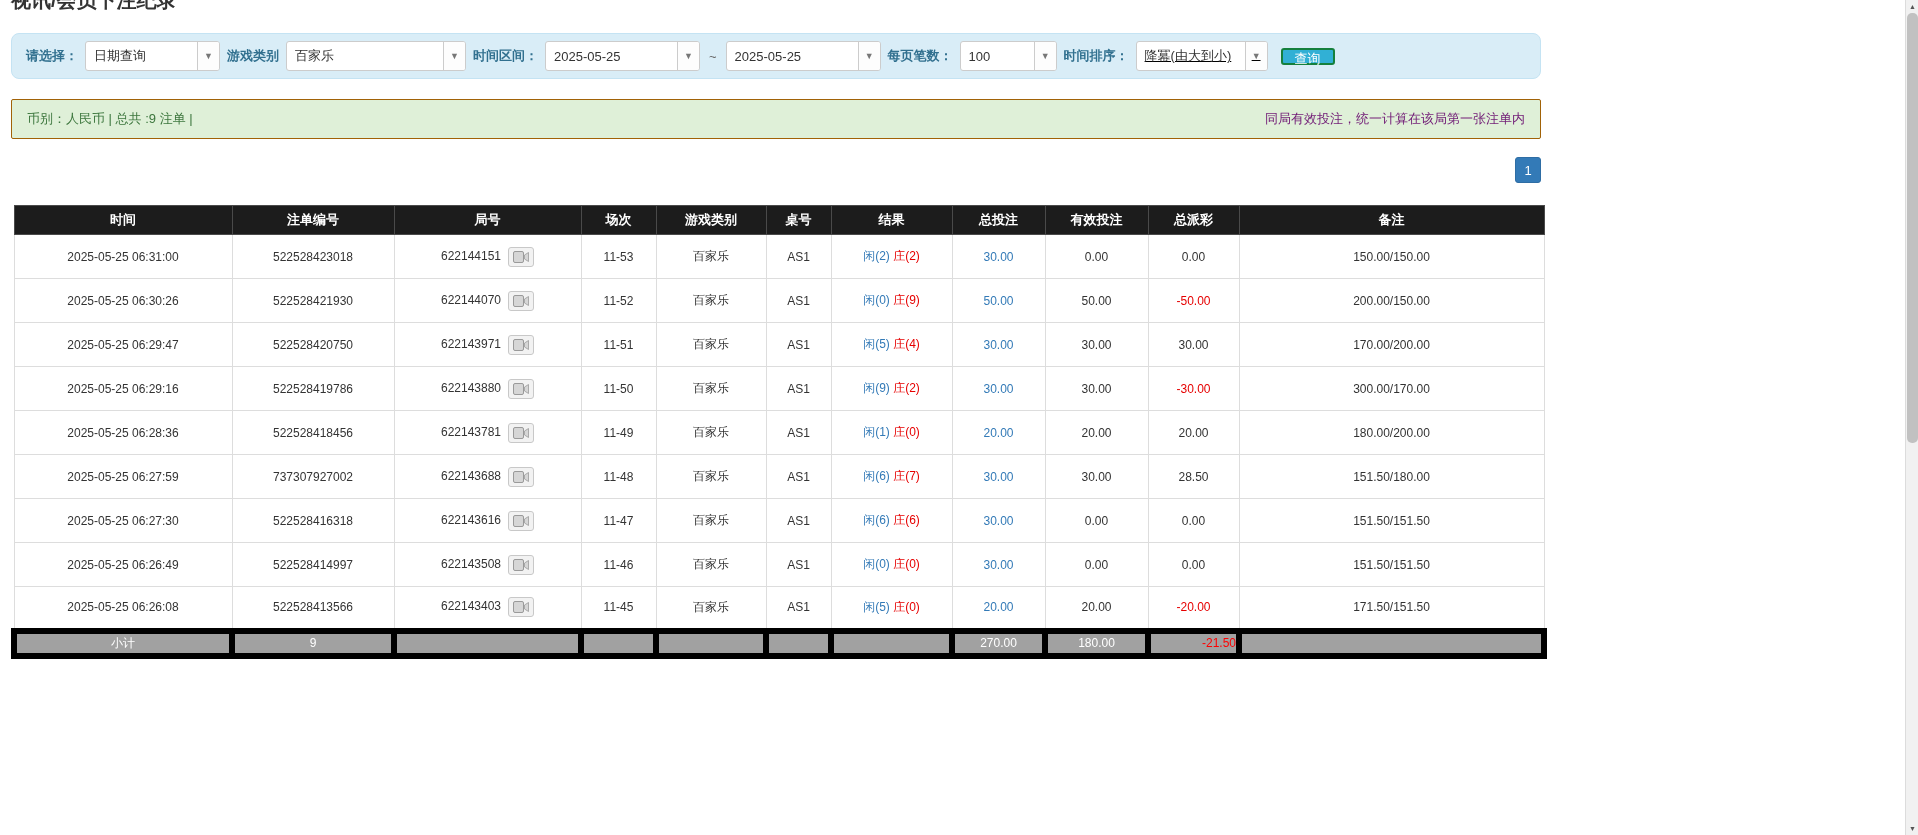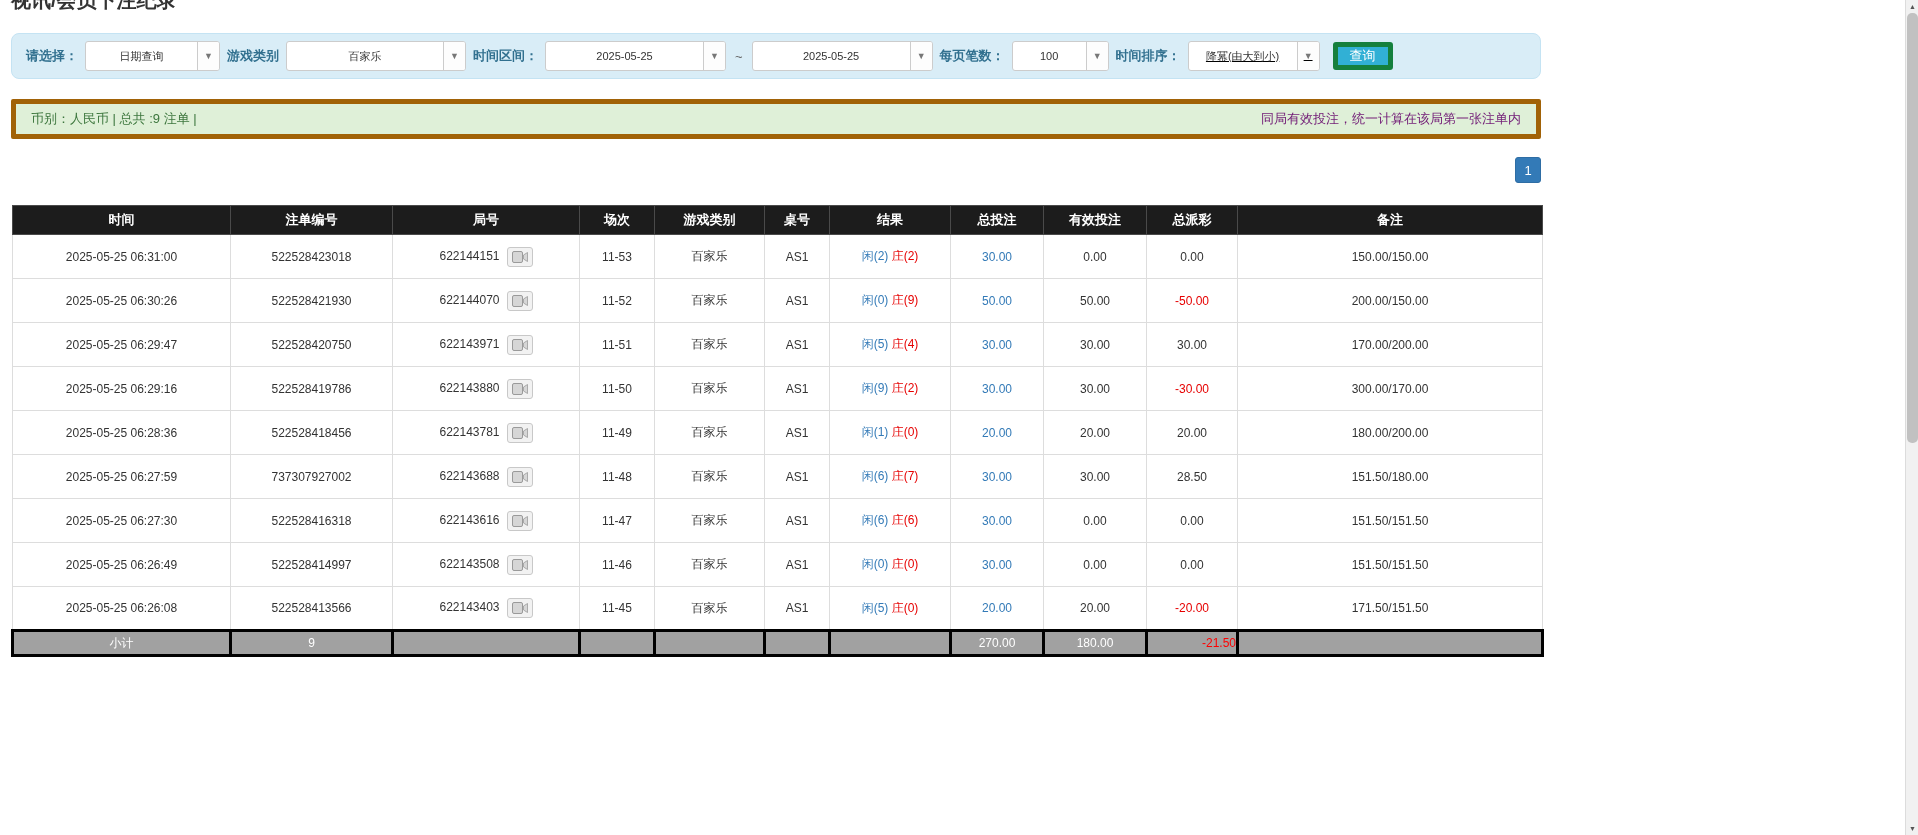"日期查询" .combo-text { font-size: 11px -> 13px; text-align: center -> left }
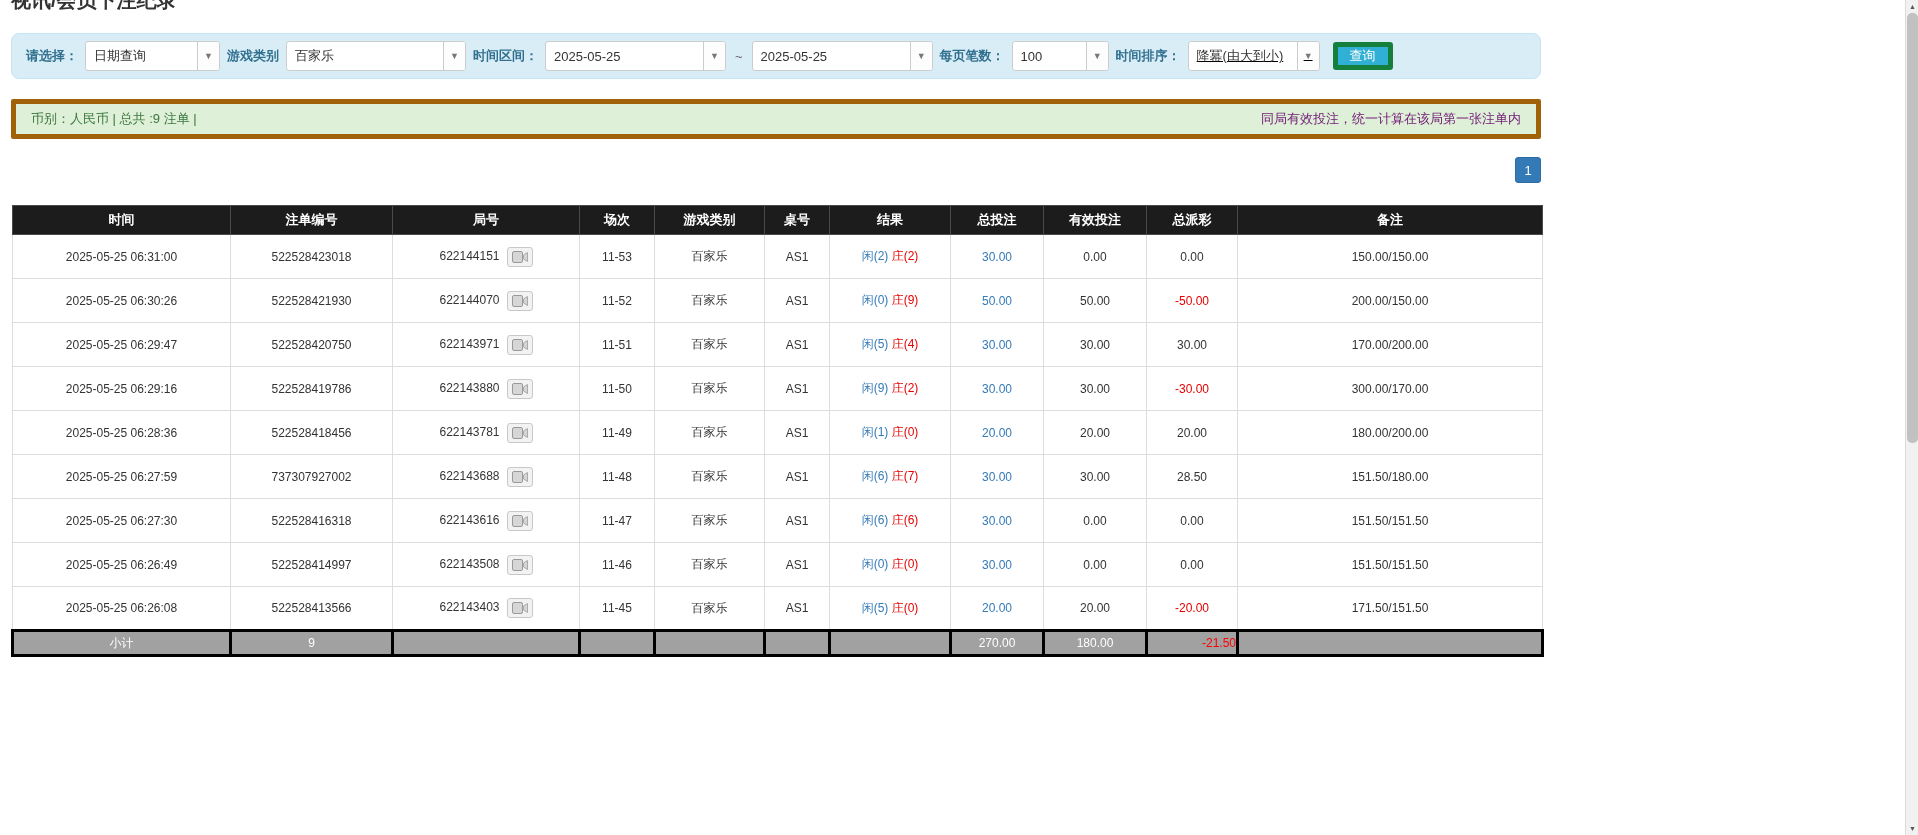"2025-05-25" .w155 { width: 181px -> 155px }
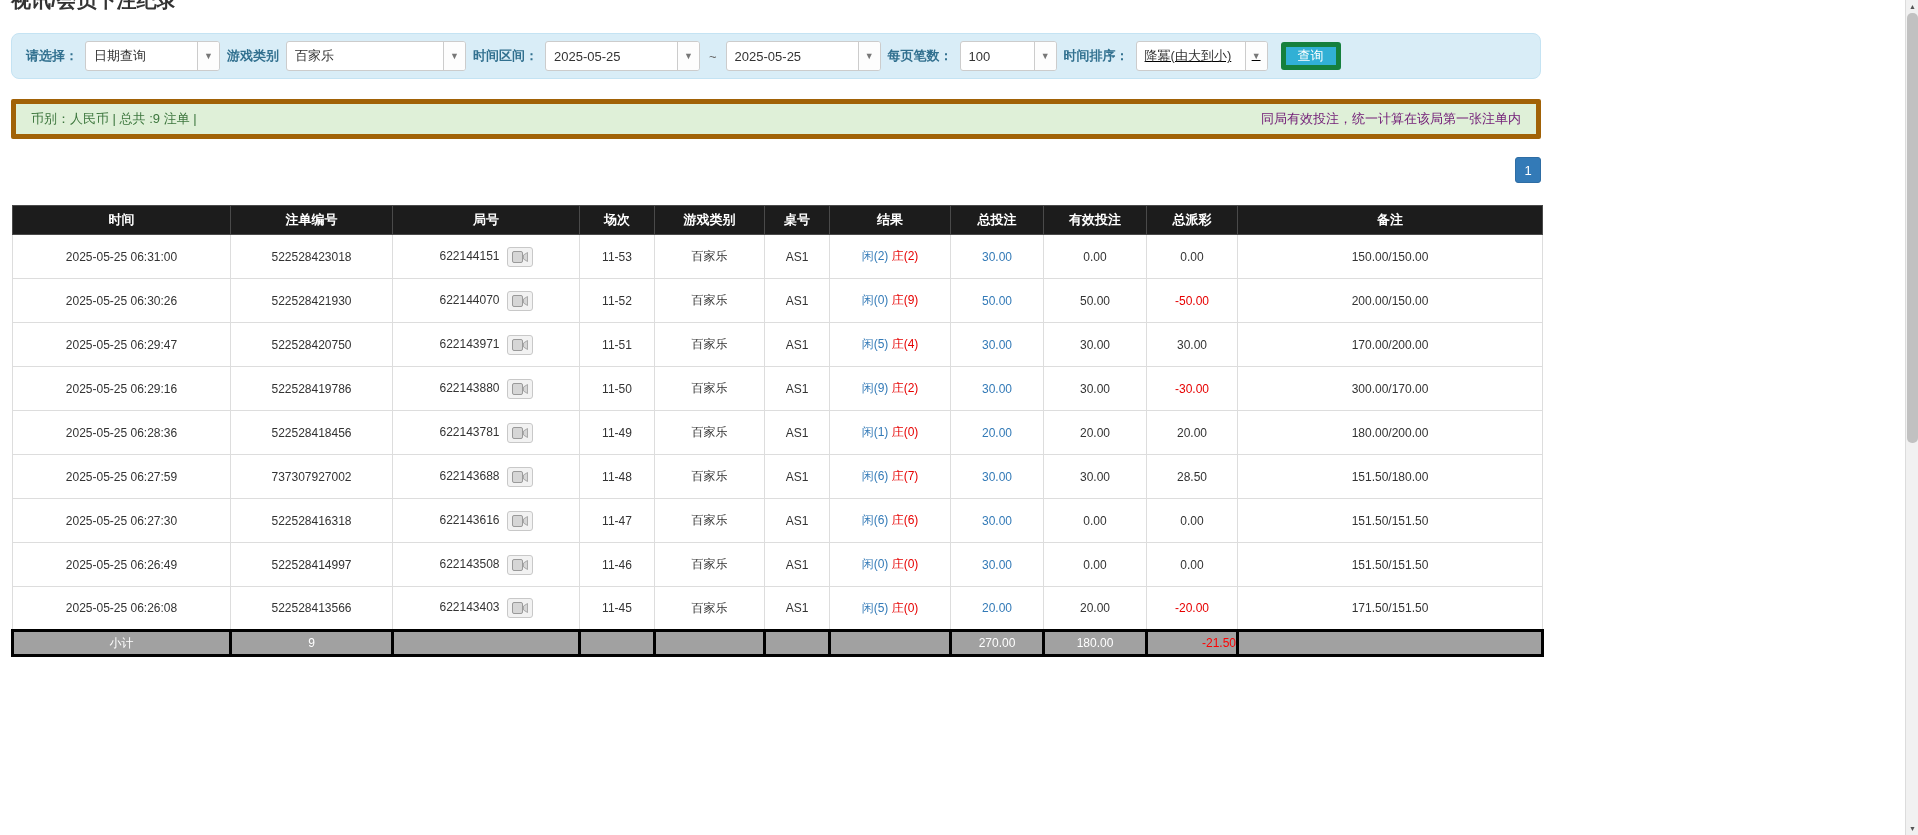"查询" .search-btn { border: 5px solid #15803d -> 2px solid #15803d; height: 28px -> 17px }
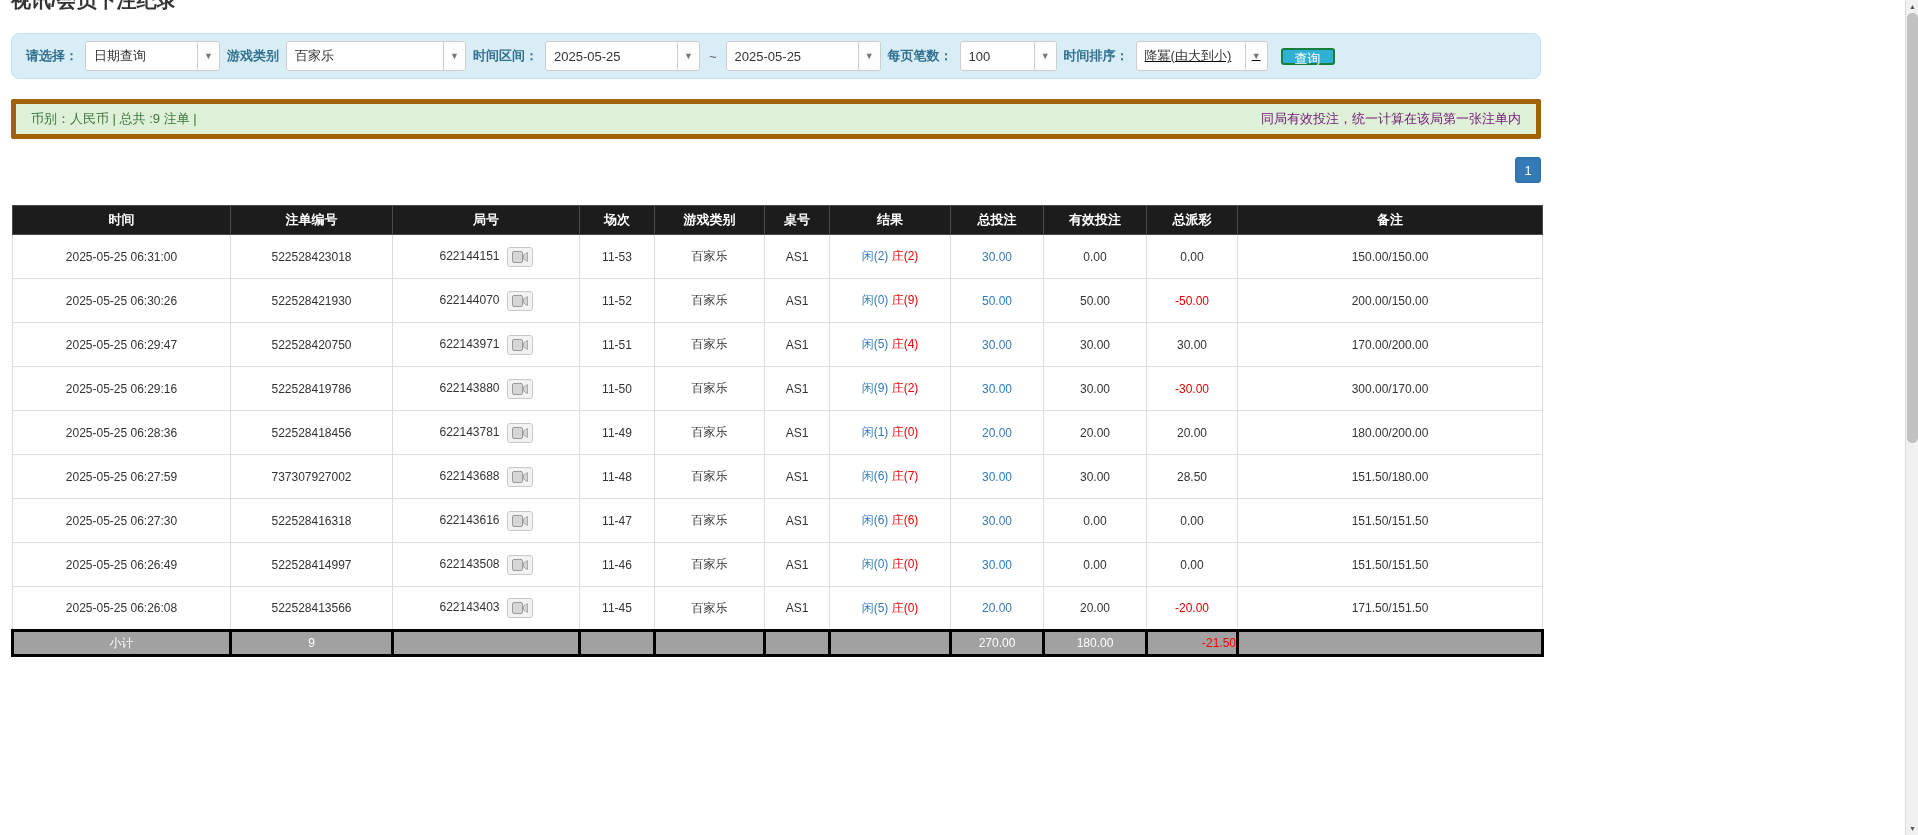"币别：人民币 | 总共 :9 注单" .summary-bar { border: 5px solid #a16207 -> 1px solid #a16207 }
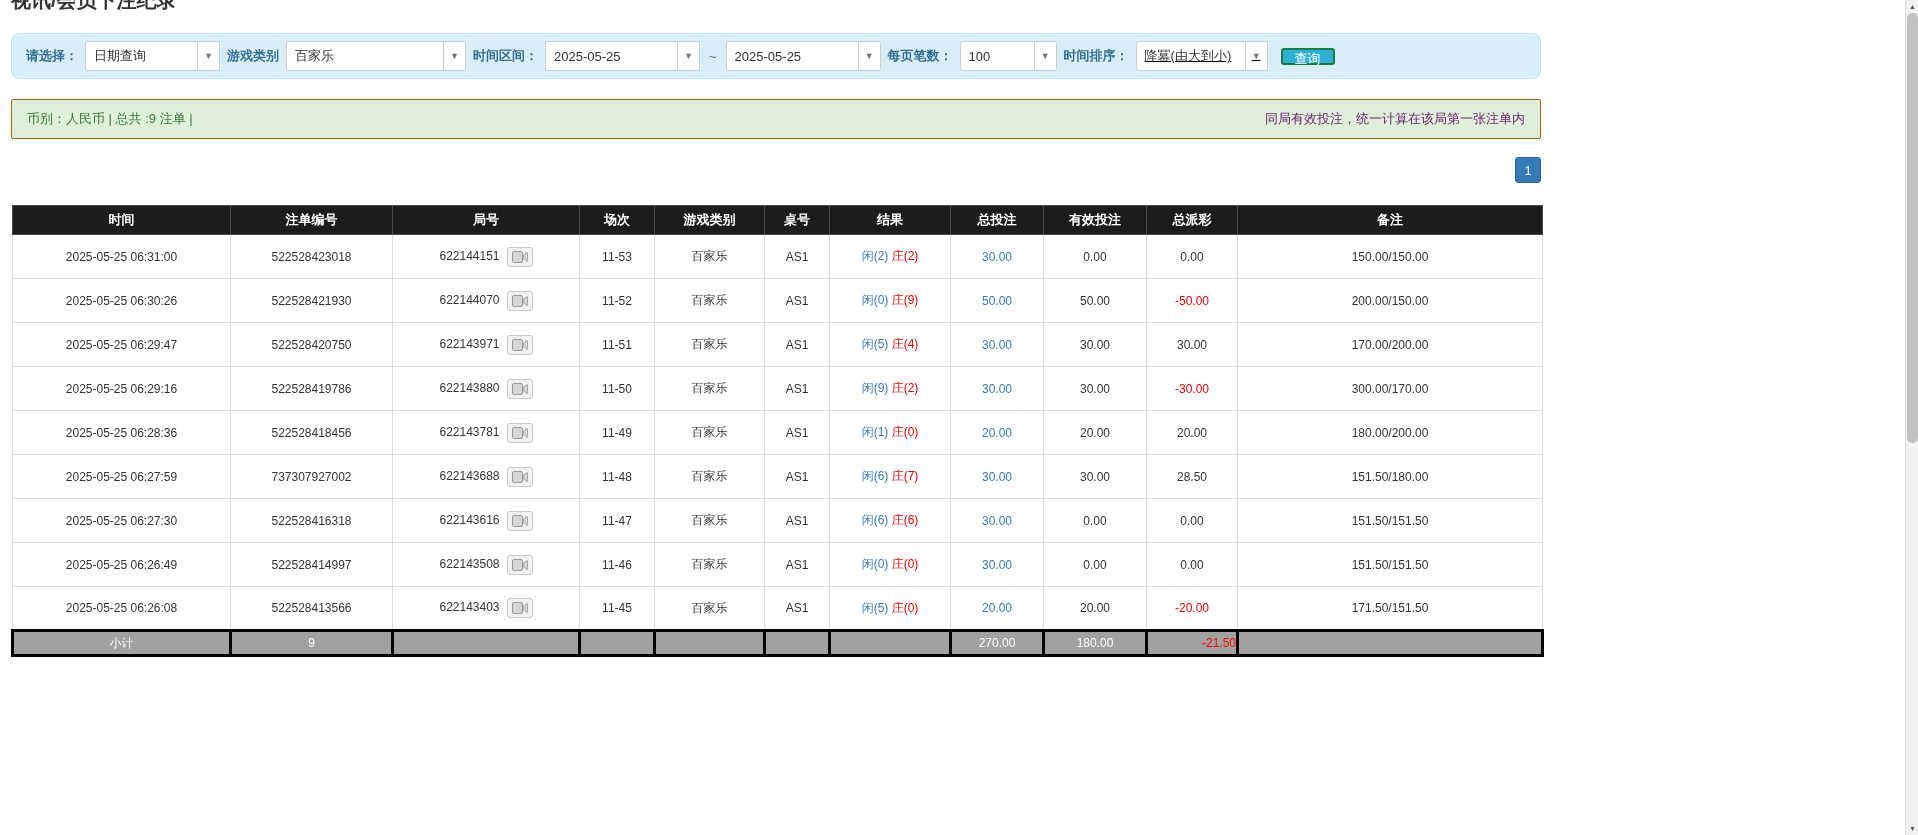"小计" tfoot td { border: 3px solid #000000 -> 6px solid #000000 }
